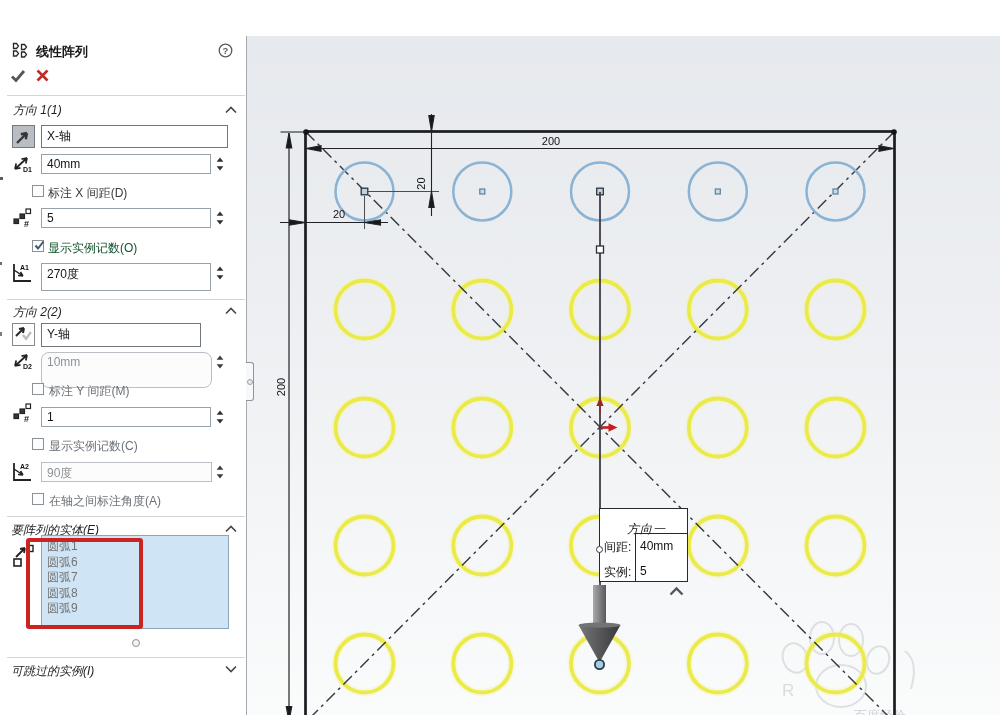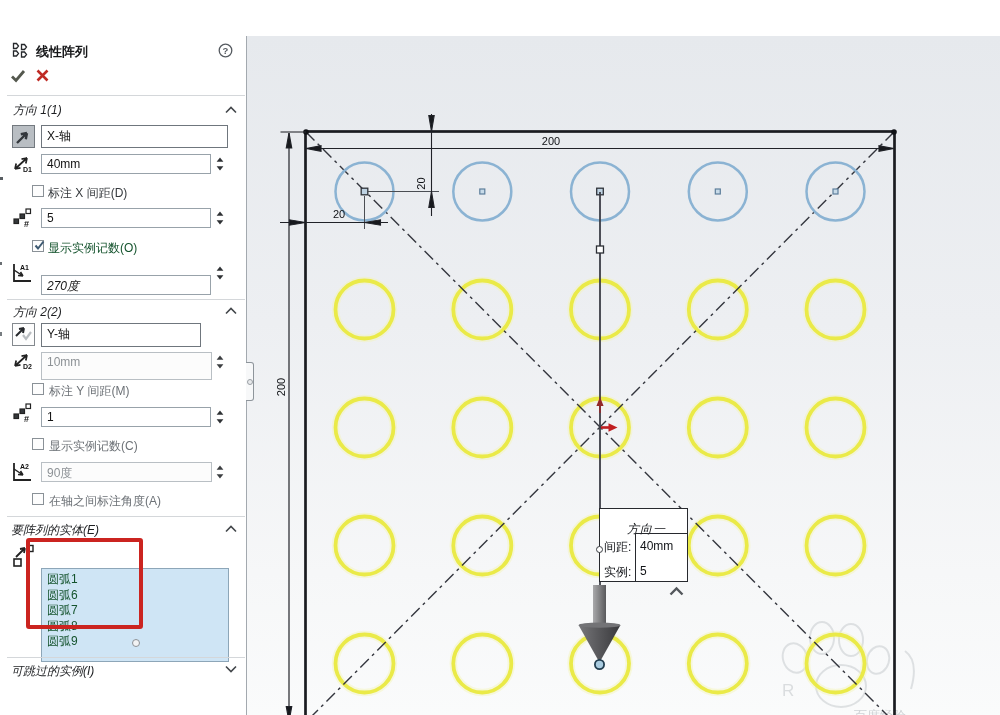"270度" div.field { font-style: italic -> none; height: 20px -> 28px; top: 239px -> 227px }
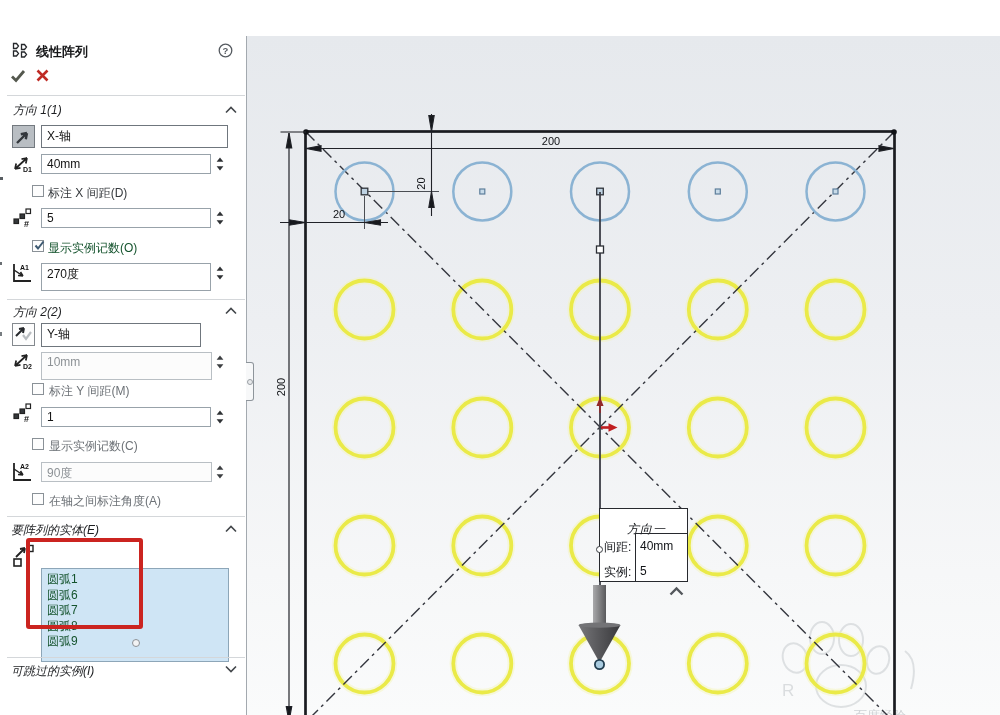"10mm" div.field { border-radius: none -> 8px; height: 28px -> 36px }
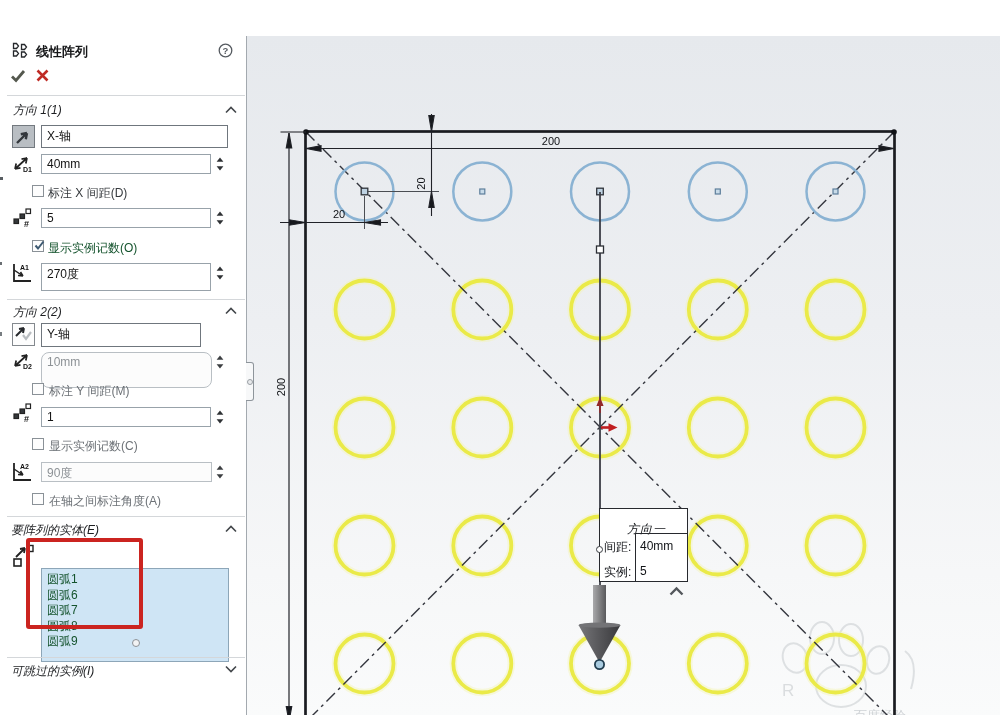"圆弧1" div { color: #14532d -> #737373; top: 532px -> 499px }
